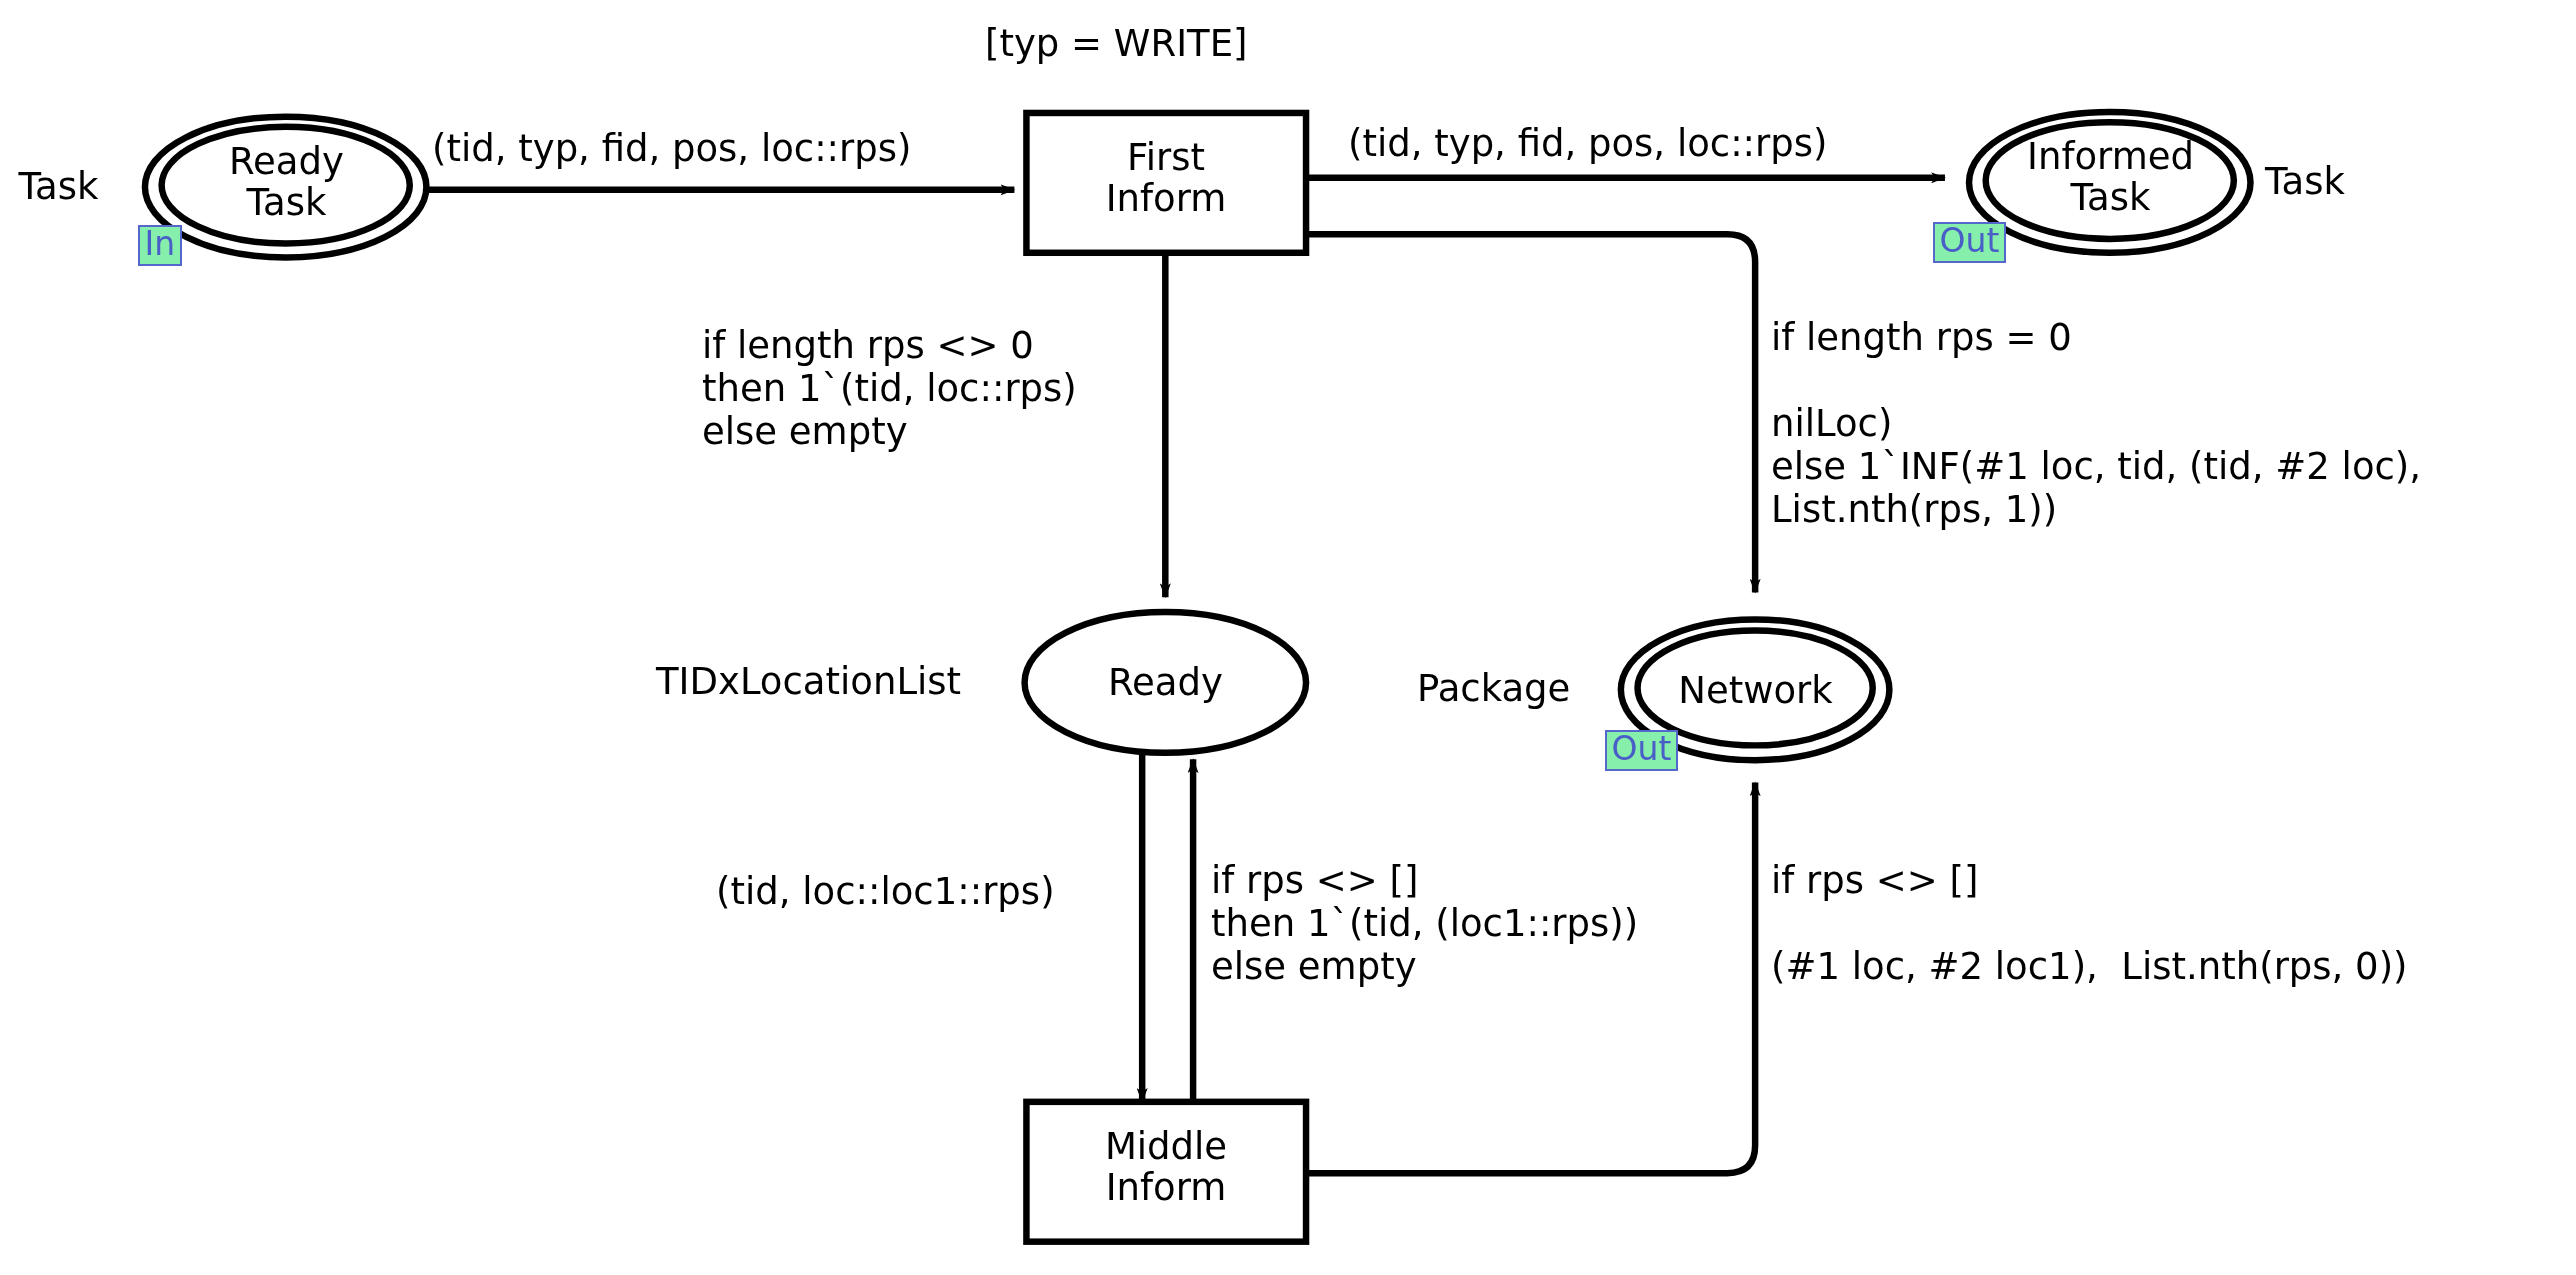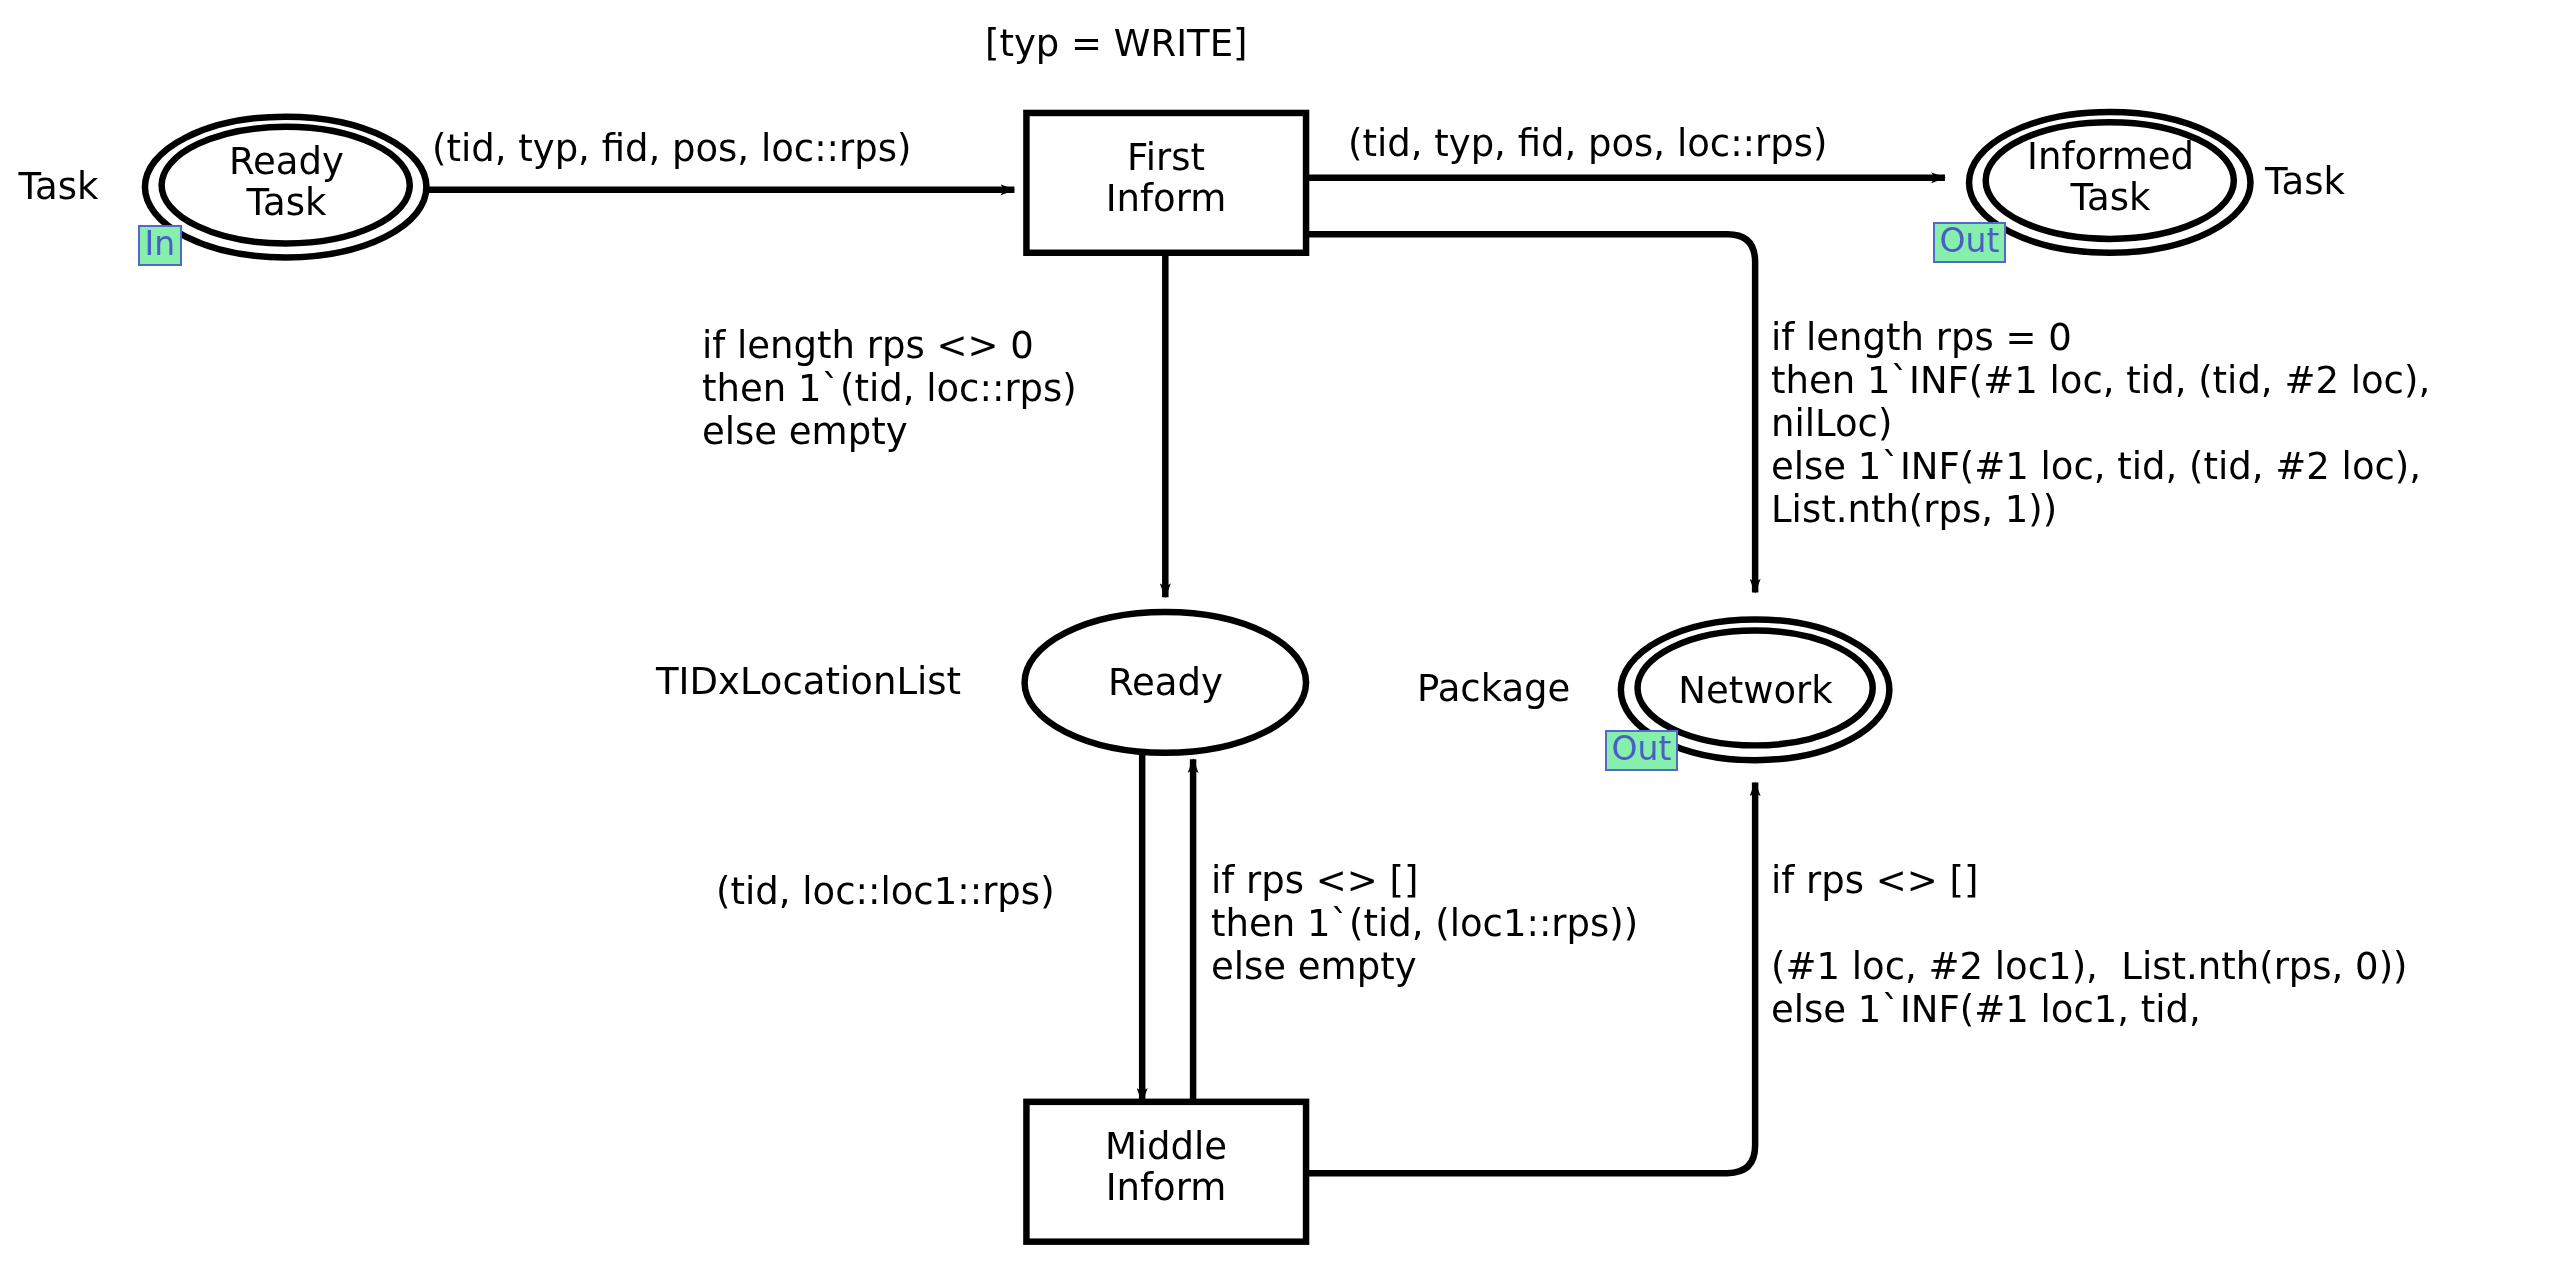"then 1`INF(#1 loc, tid, (tid," span { html: <span>then 1`INF(#1 loc, tid, (tid, #2 loc),</span> -> none }
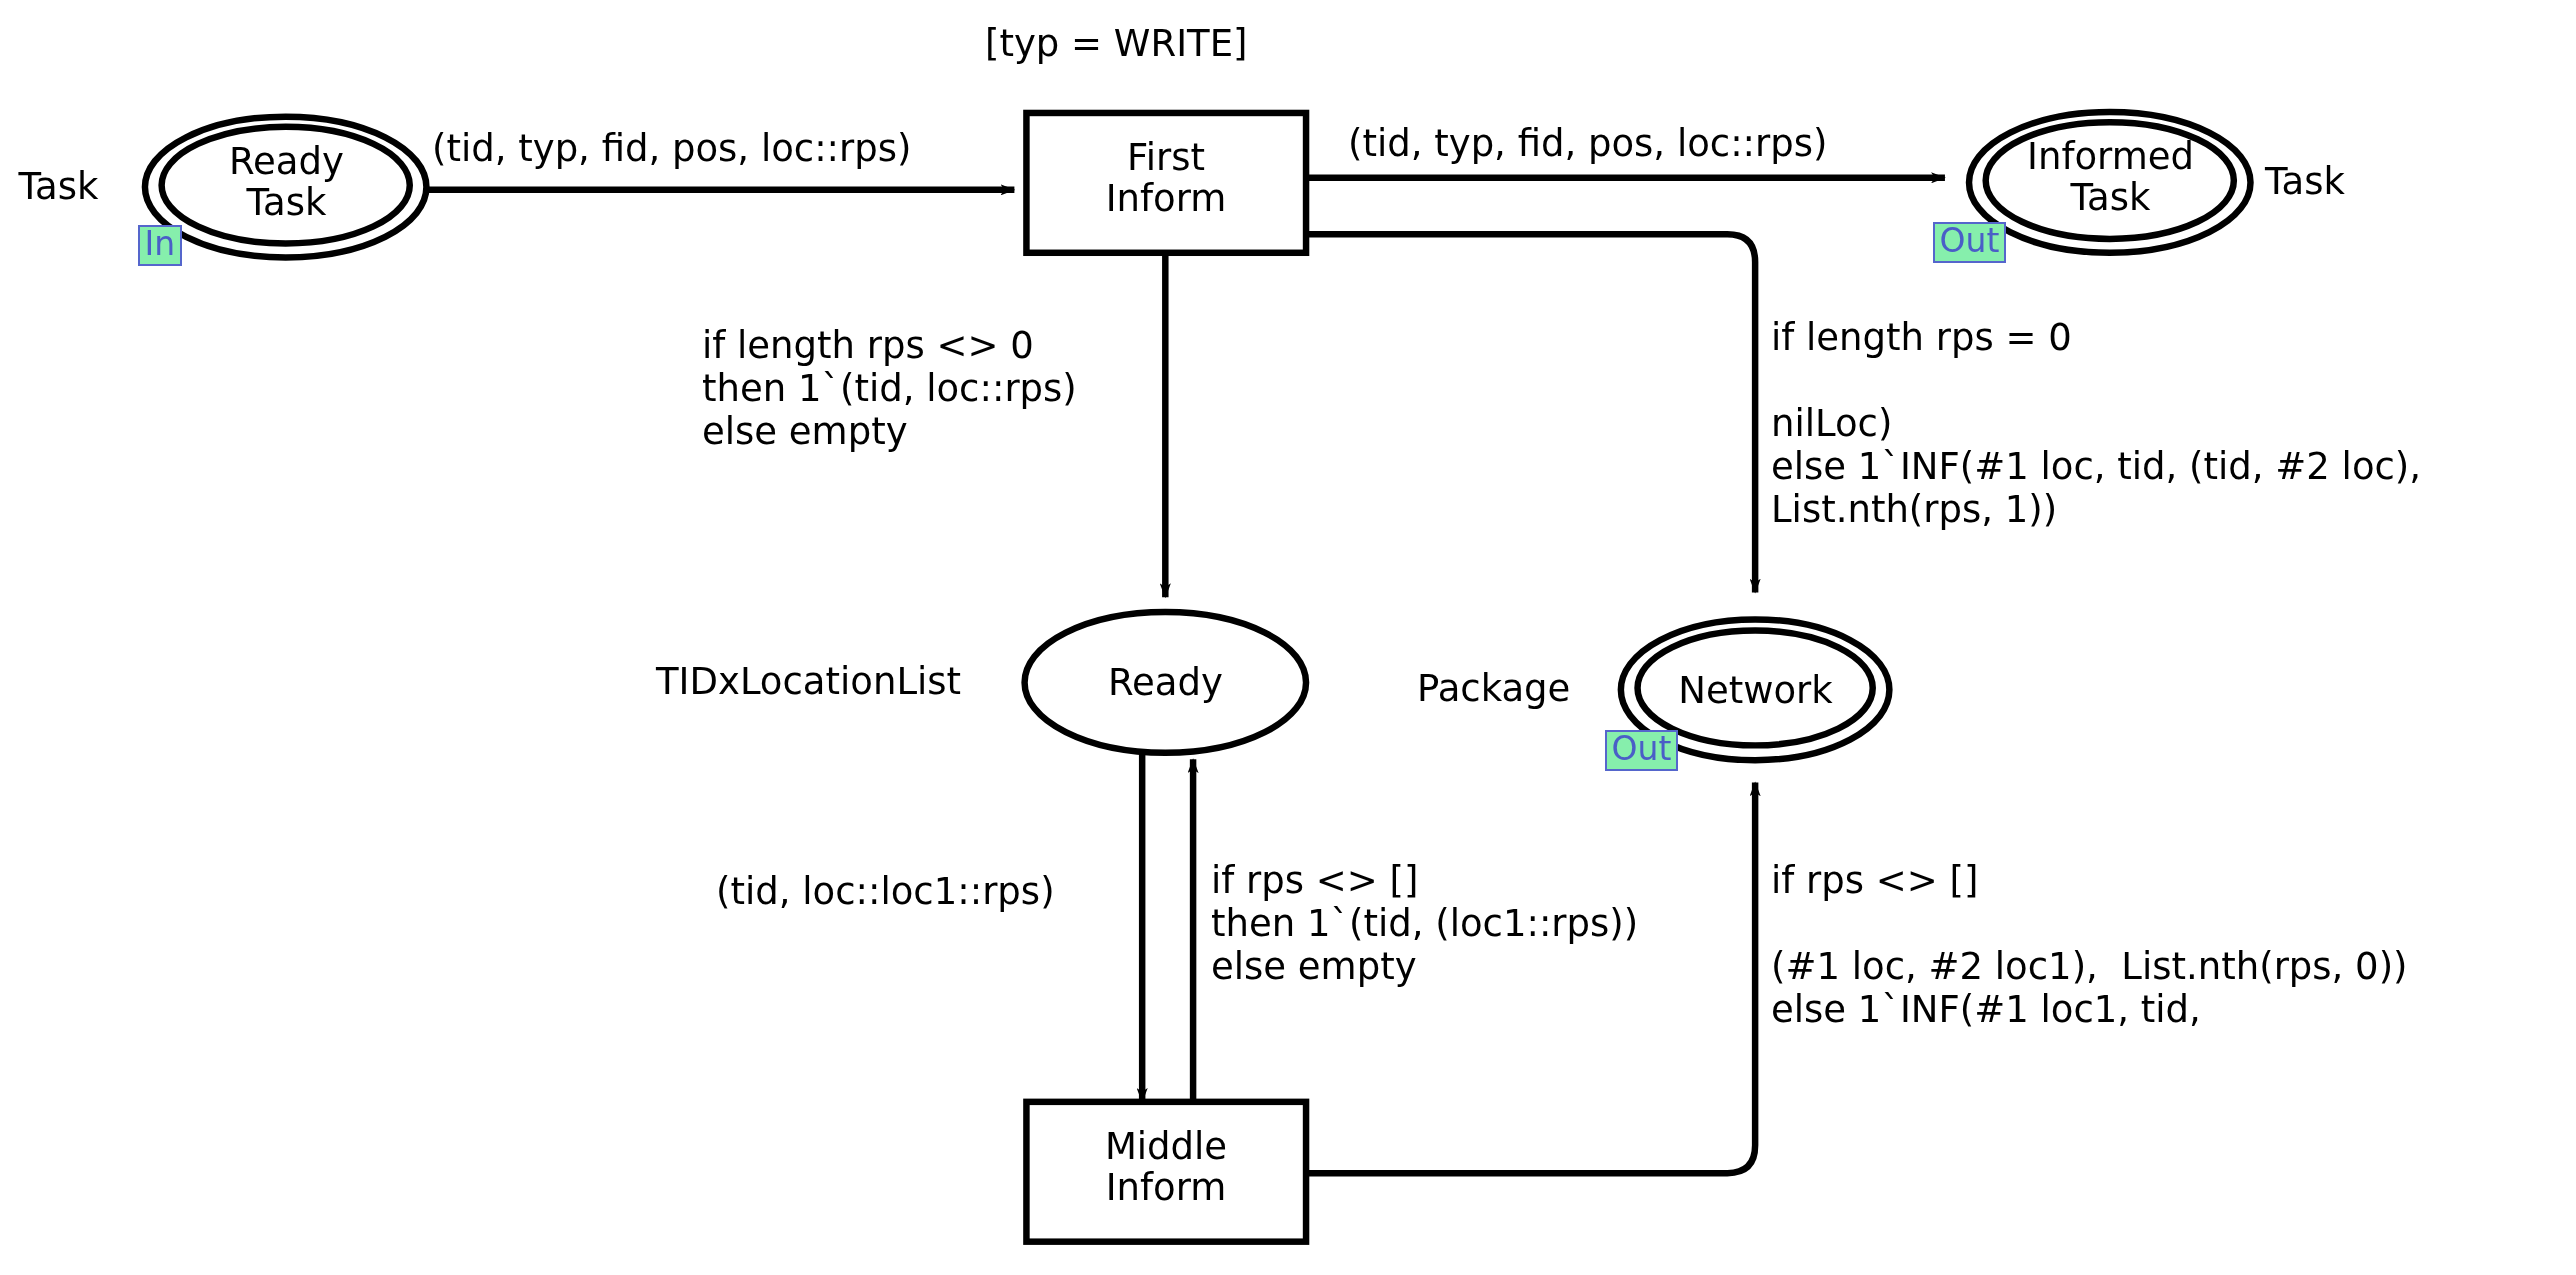"else 1`INF(#1 loc1, tid," span { html: <span>else 1`INF(#1 loc1, tid,</span> -> none }
